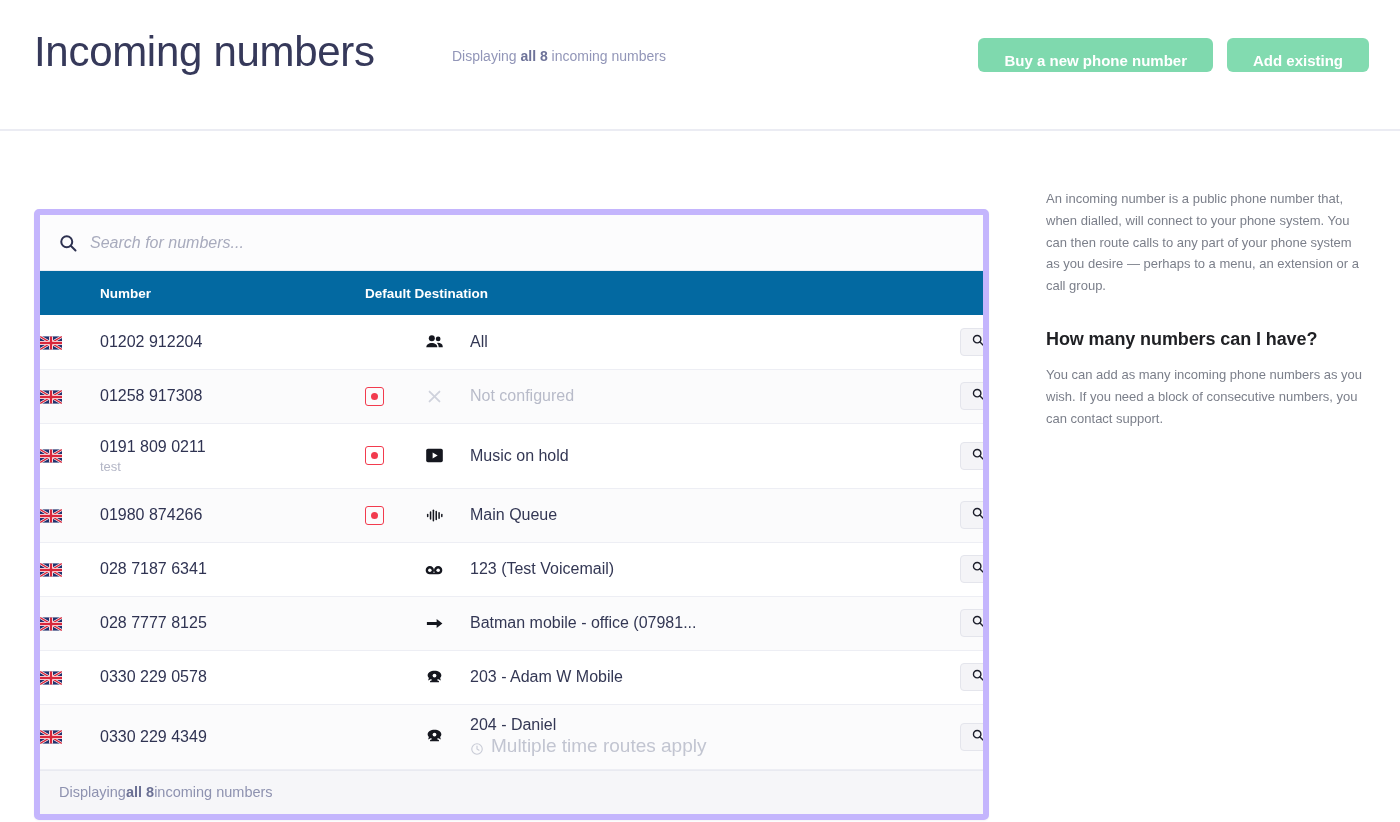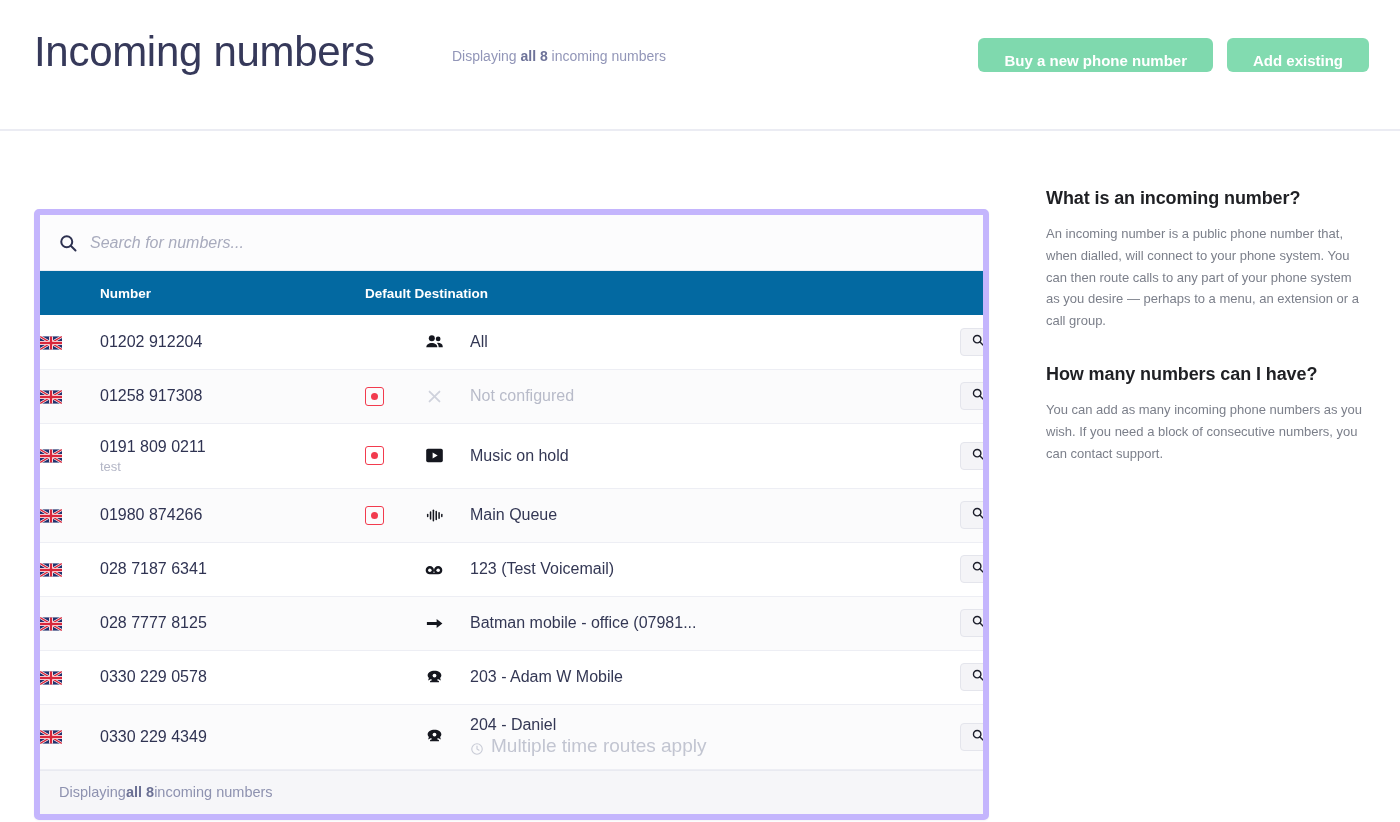"What is an incoming number?" h3 { html: <h3>What is an incoming number?</h3> -> none }
